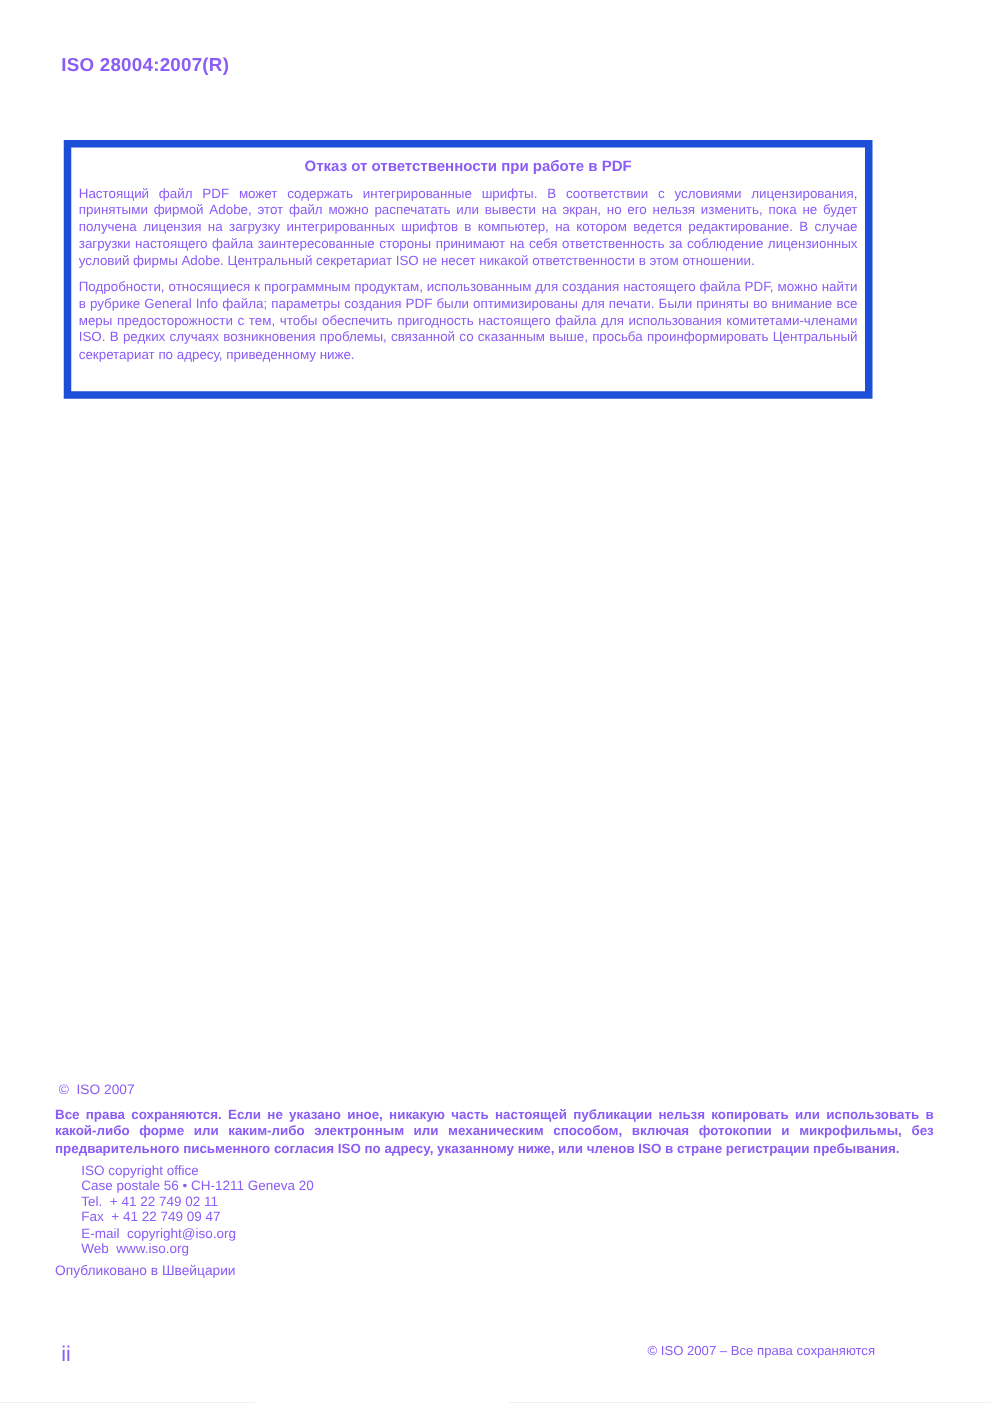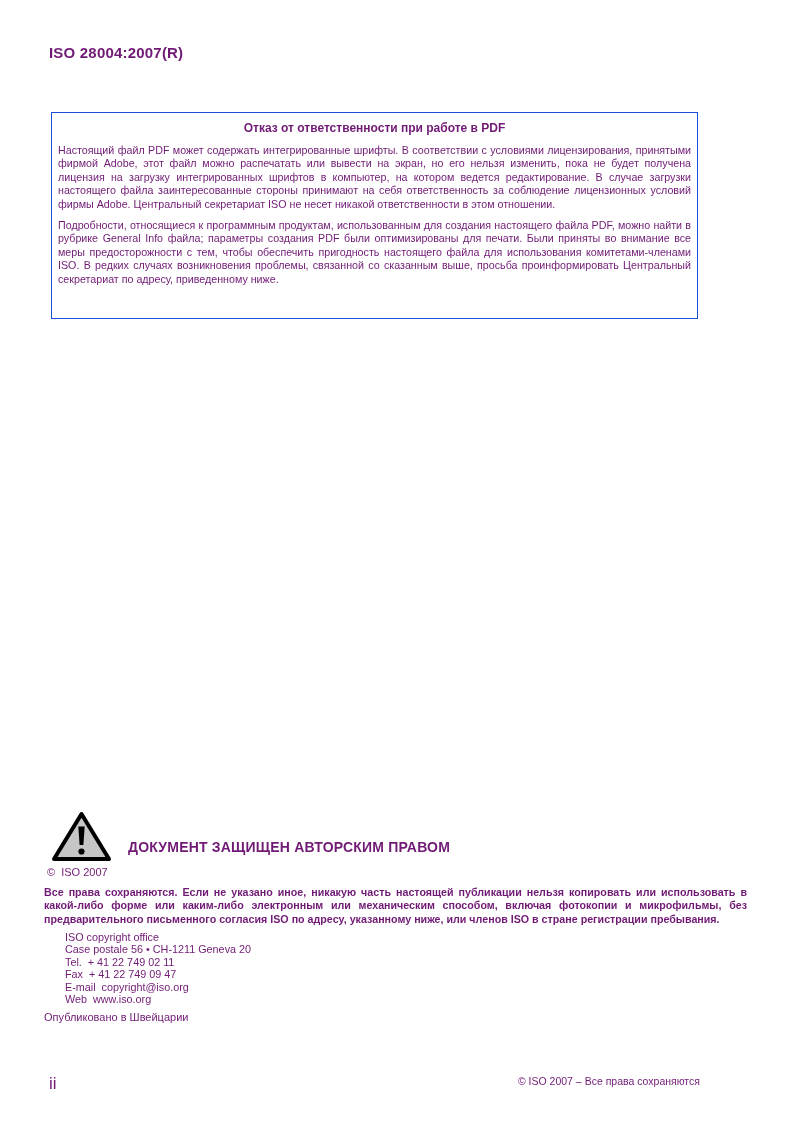"ISO 28004:2007(R)" .page { color: #701a75 -> #8b5cf6 }
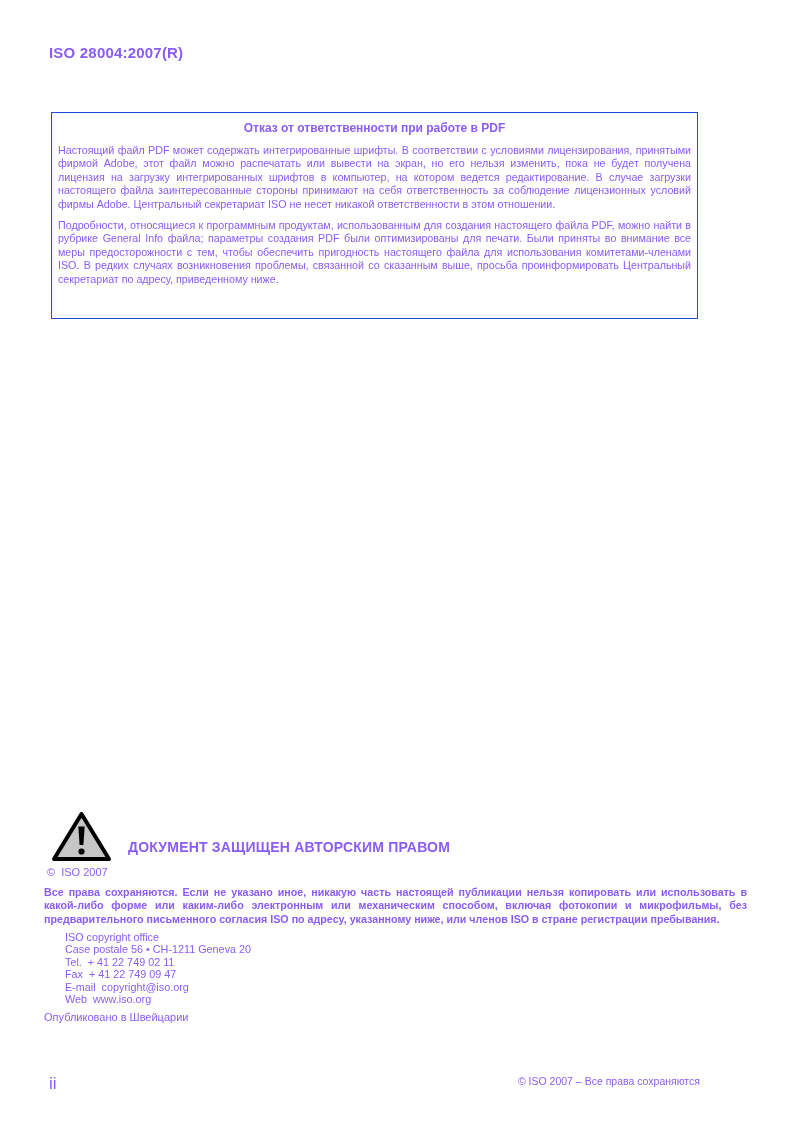"Отказ от ответственности при работе" .disclaimer-box { border: 1px solid #1d4ed8 -> 6px solid #1d4ed8 }
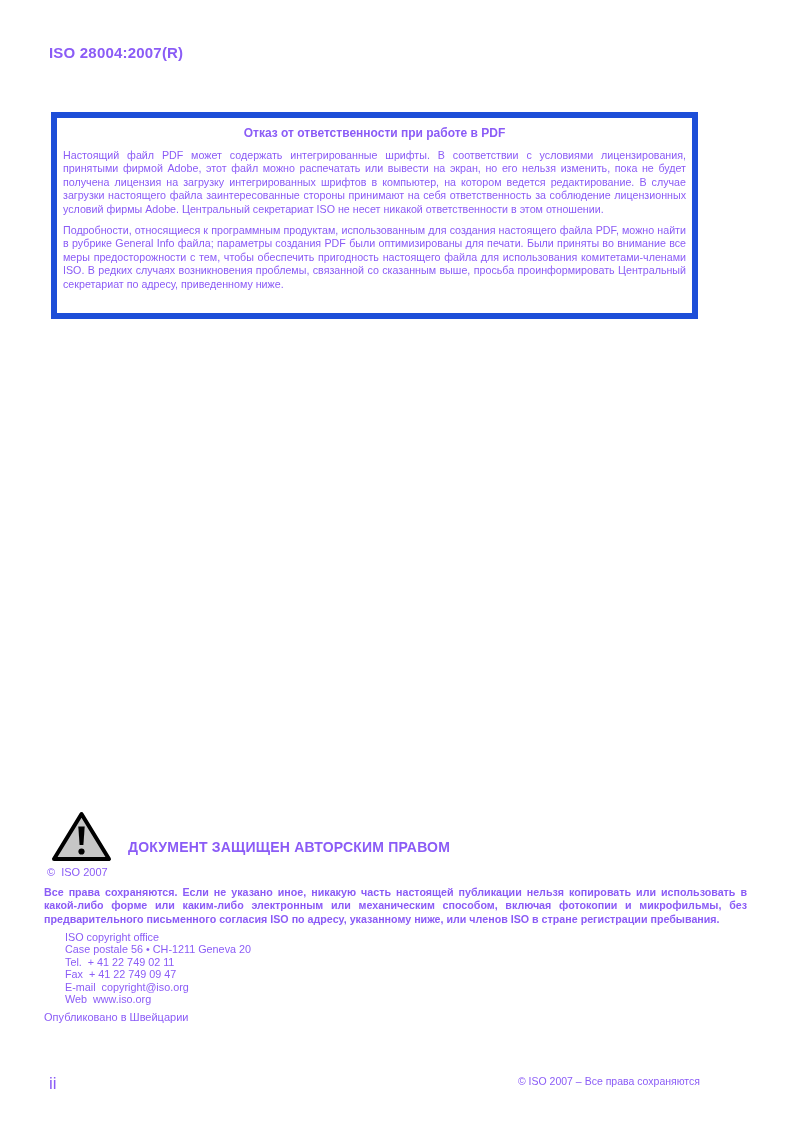"ДОКУМЕНТ ЗАЩИЩЕН АВТОРСКИМ ПРАВОМ" div.copyright-banner { html: <div> <span> <svg> <path></path> <path></path> <circle></circle> </svg> </span> <span>ДОКУМЕНТ ЗАЩИЩЕН АВТОРСКИМ ПРАВОМ</span> </div> -> none }
